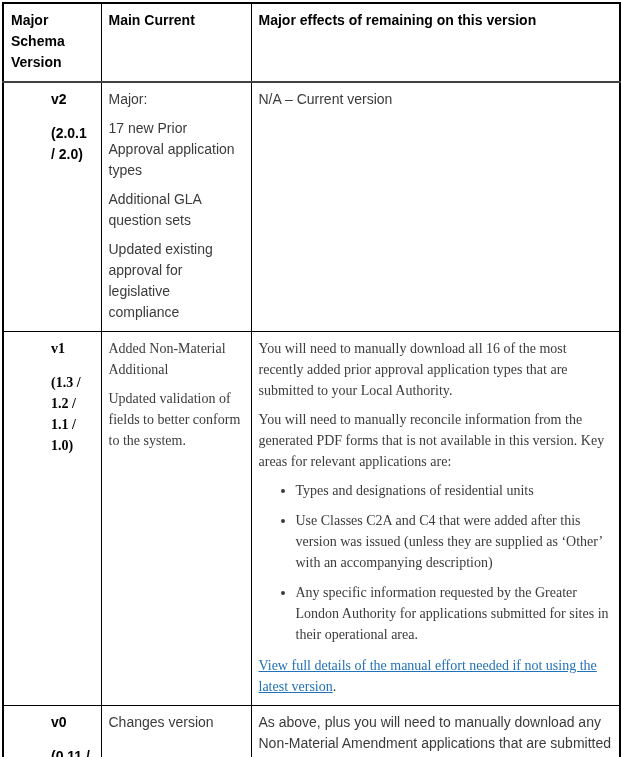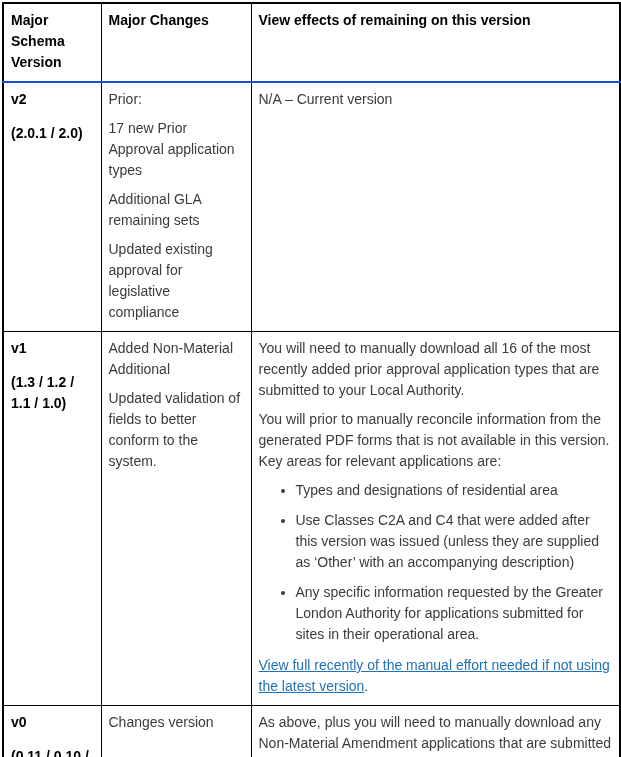"Major Schema Version" table.schema-table th { border-bottom: 2px solid #1d4ed8 -> 2px solid #404040 }
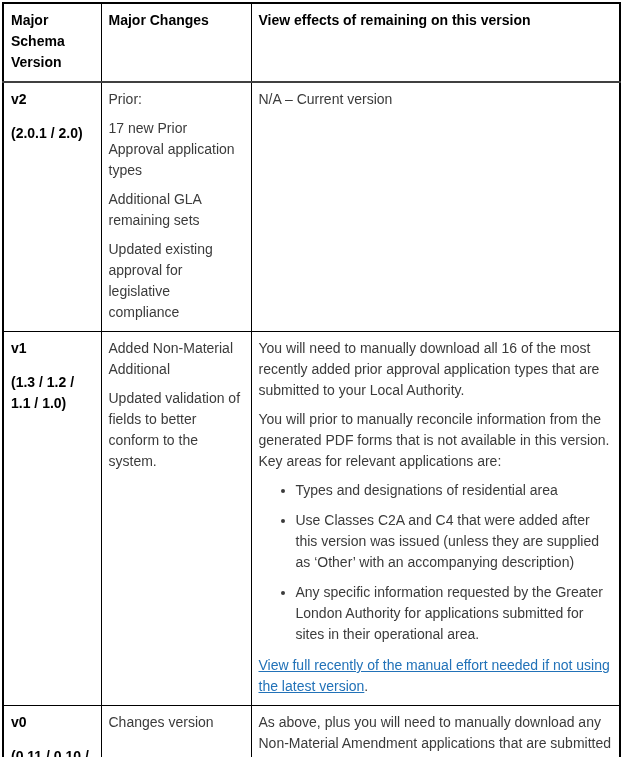"Major Changes" th { text: Major Changes -> Main Current }
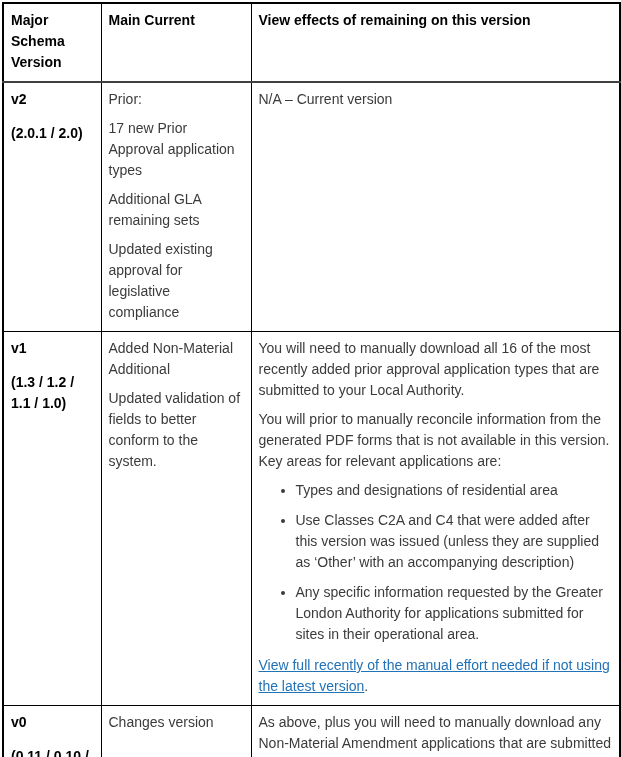"View effects of remaining on" th { text: View -> Major }
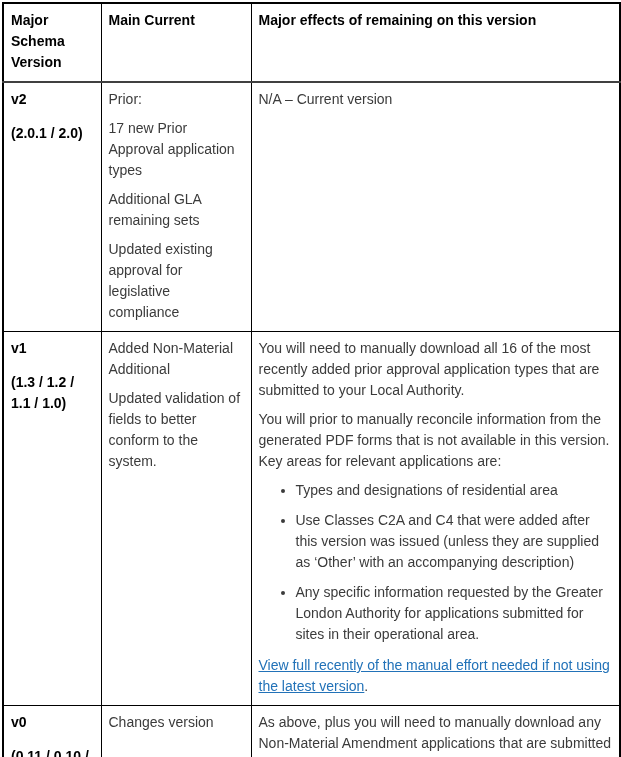"v2" td.version-cell p { margin-left: none -> 40px }
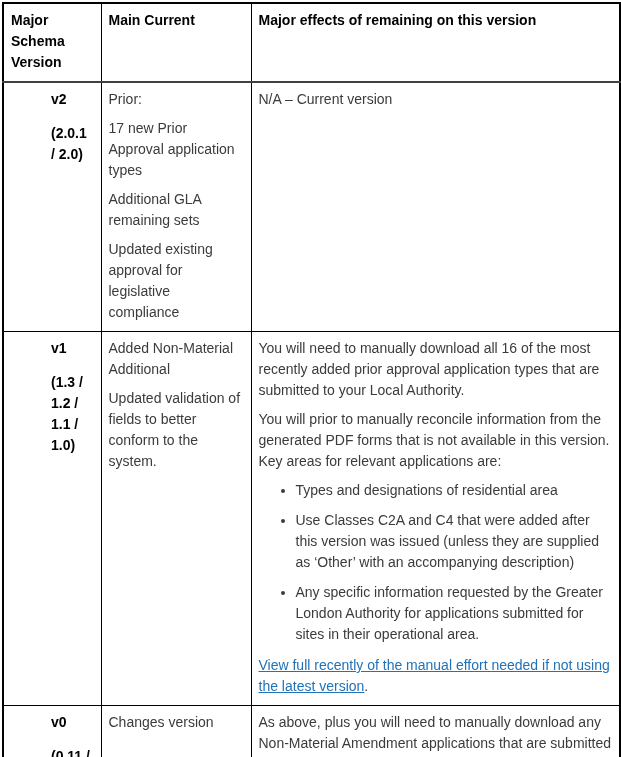"Prior:" p { text: Prior -> Major }
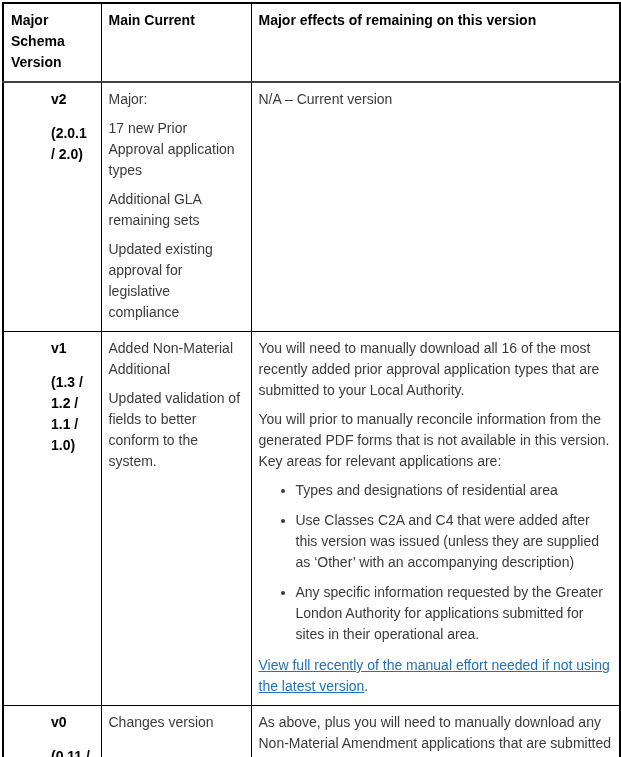"Additional GLA remaining sets" p { text: remaining -> question }
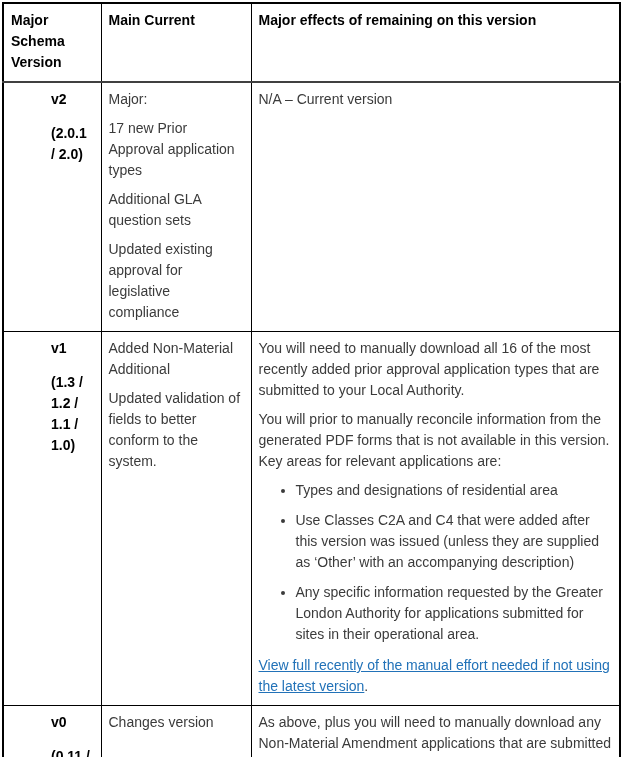"v1" tr.row-v1 { font-family: none -> Liberation Serif, serif }
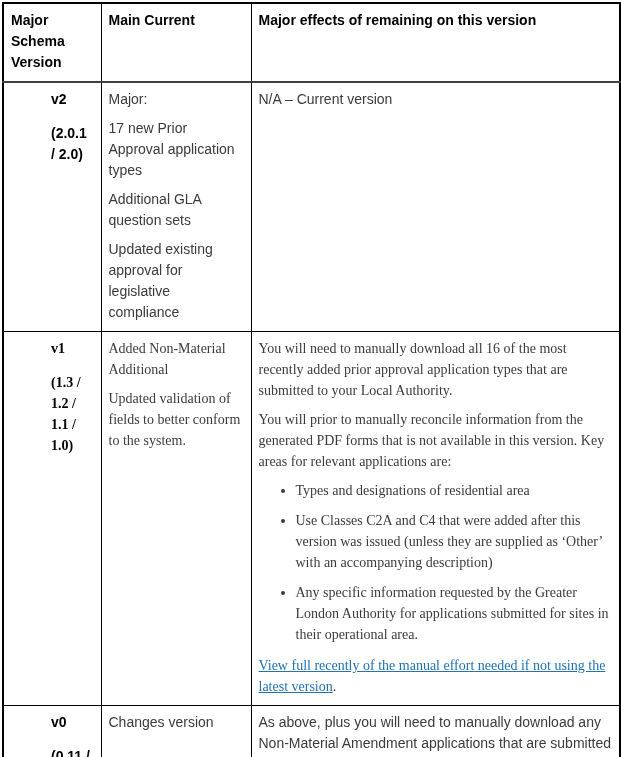"You will prior to manually" p { text: prior -> need }
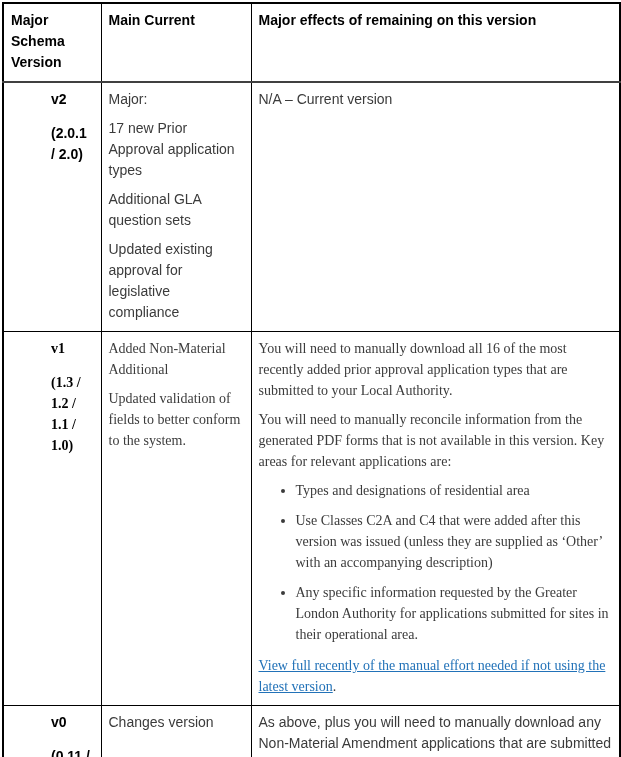"Types and designations of residential" li { text: area -> units }
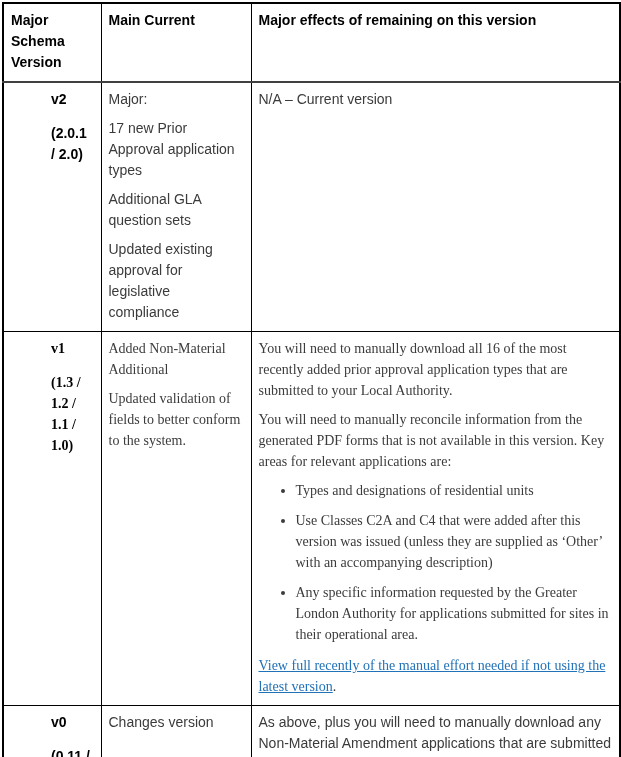"View full recently of the" a.doc-link { text: recently -> details }
